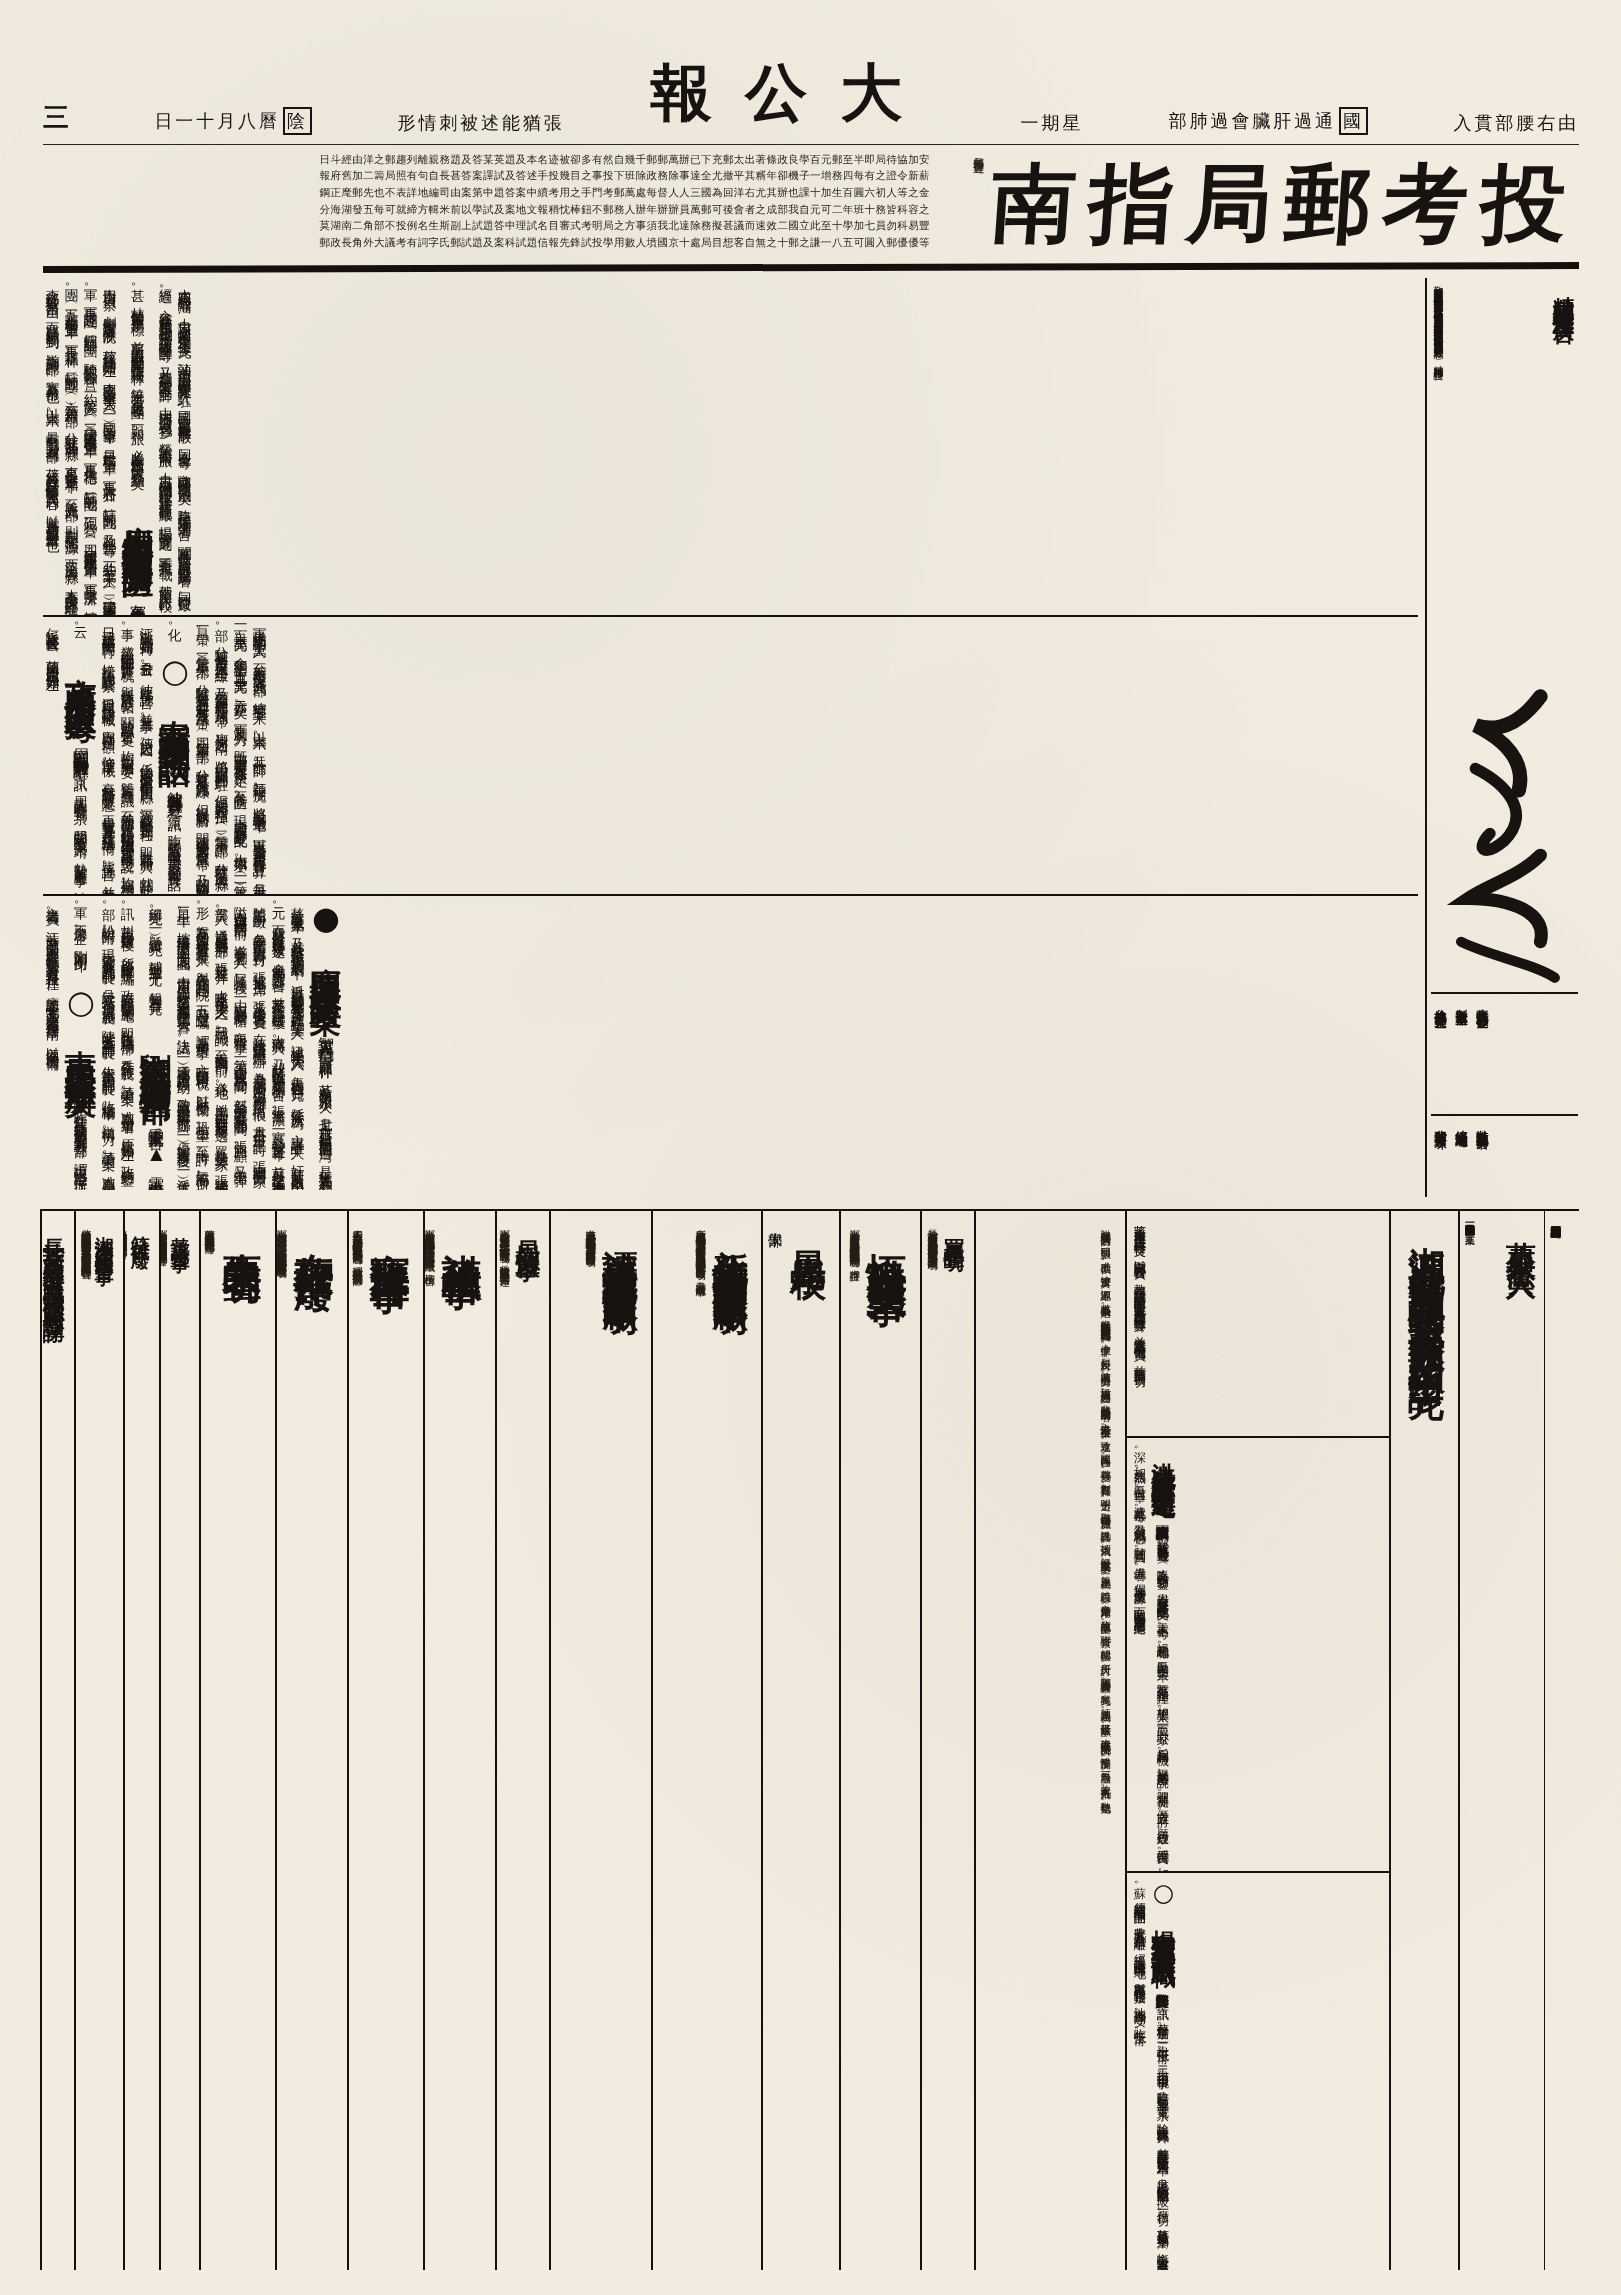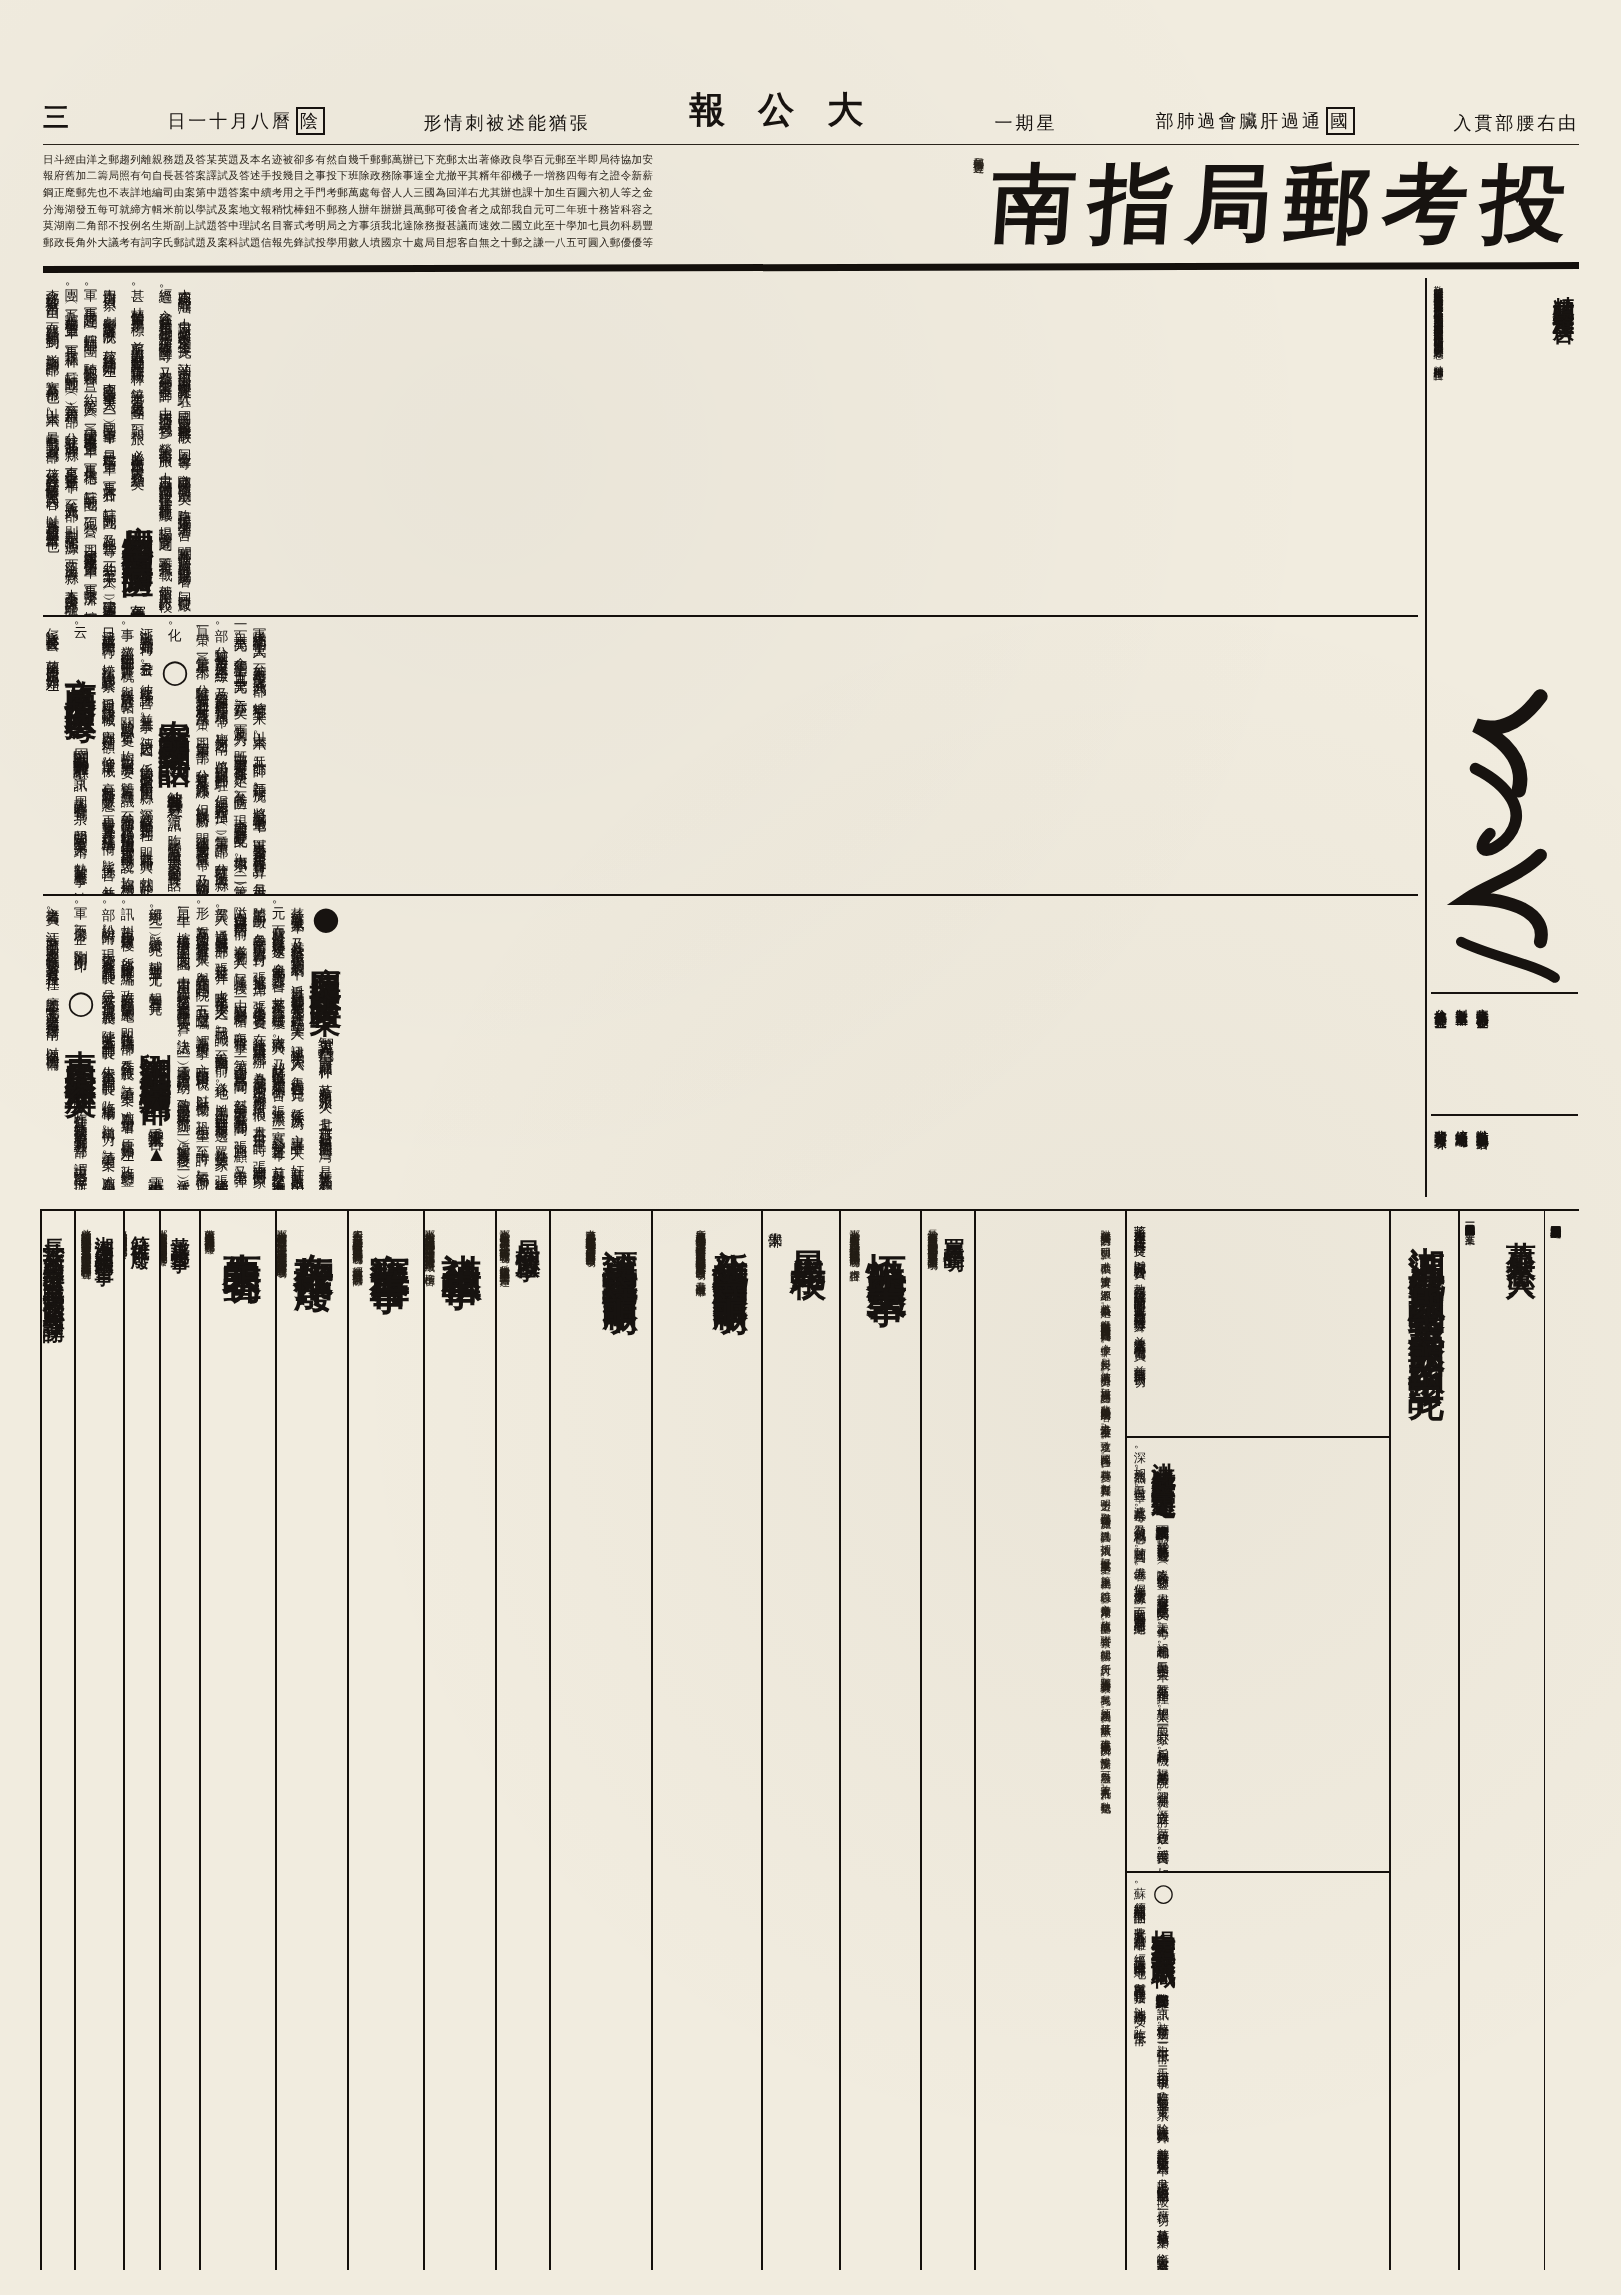"大公報" #masthead { font-size: 36px -> 62px }
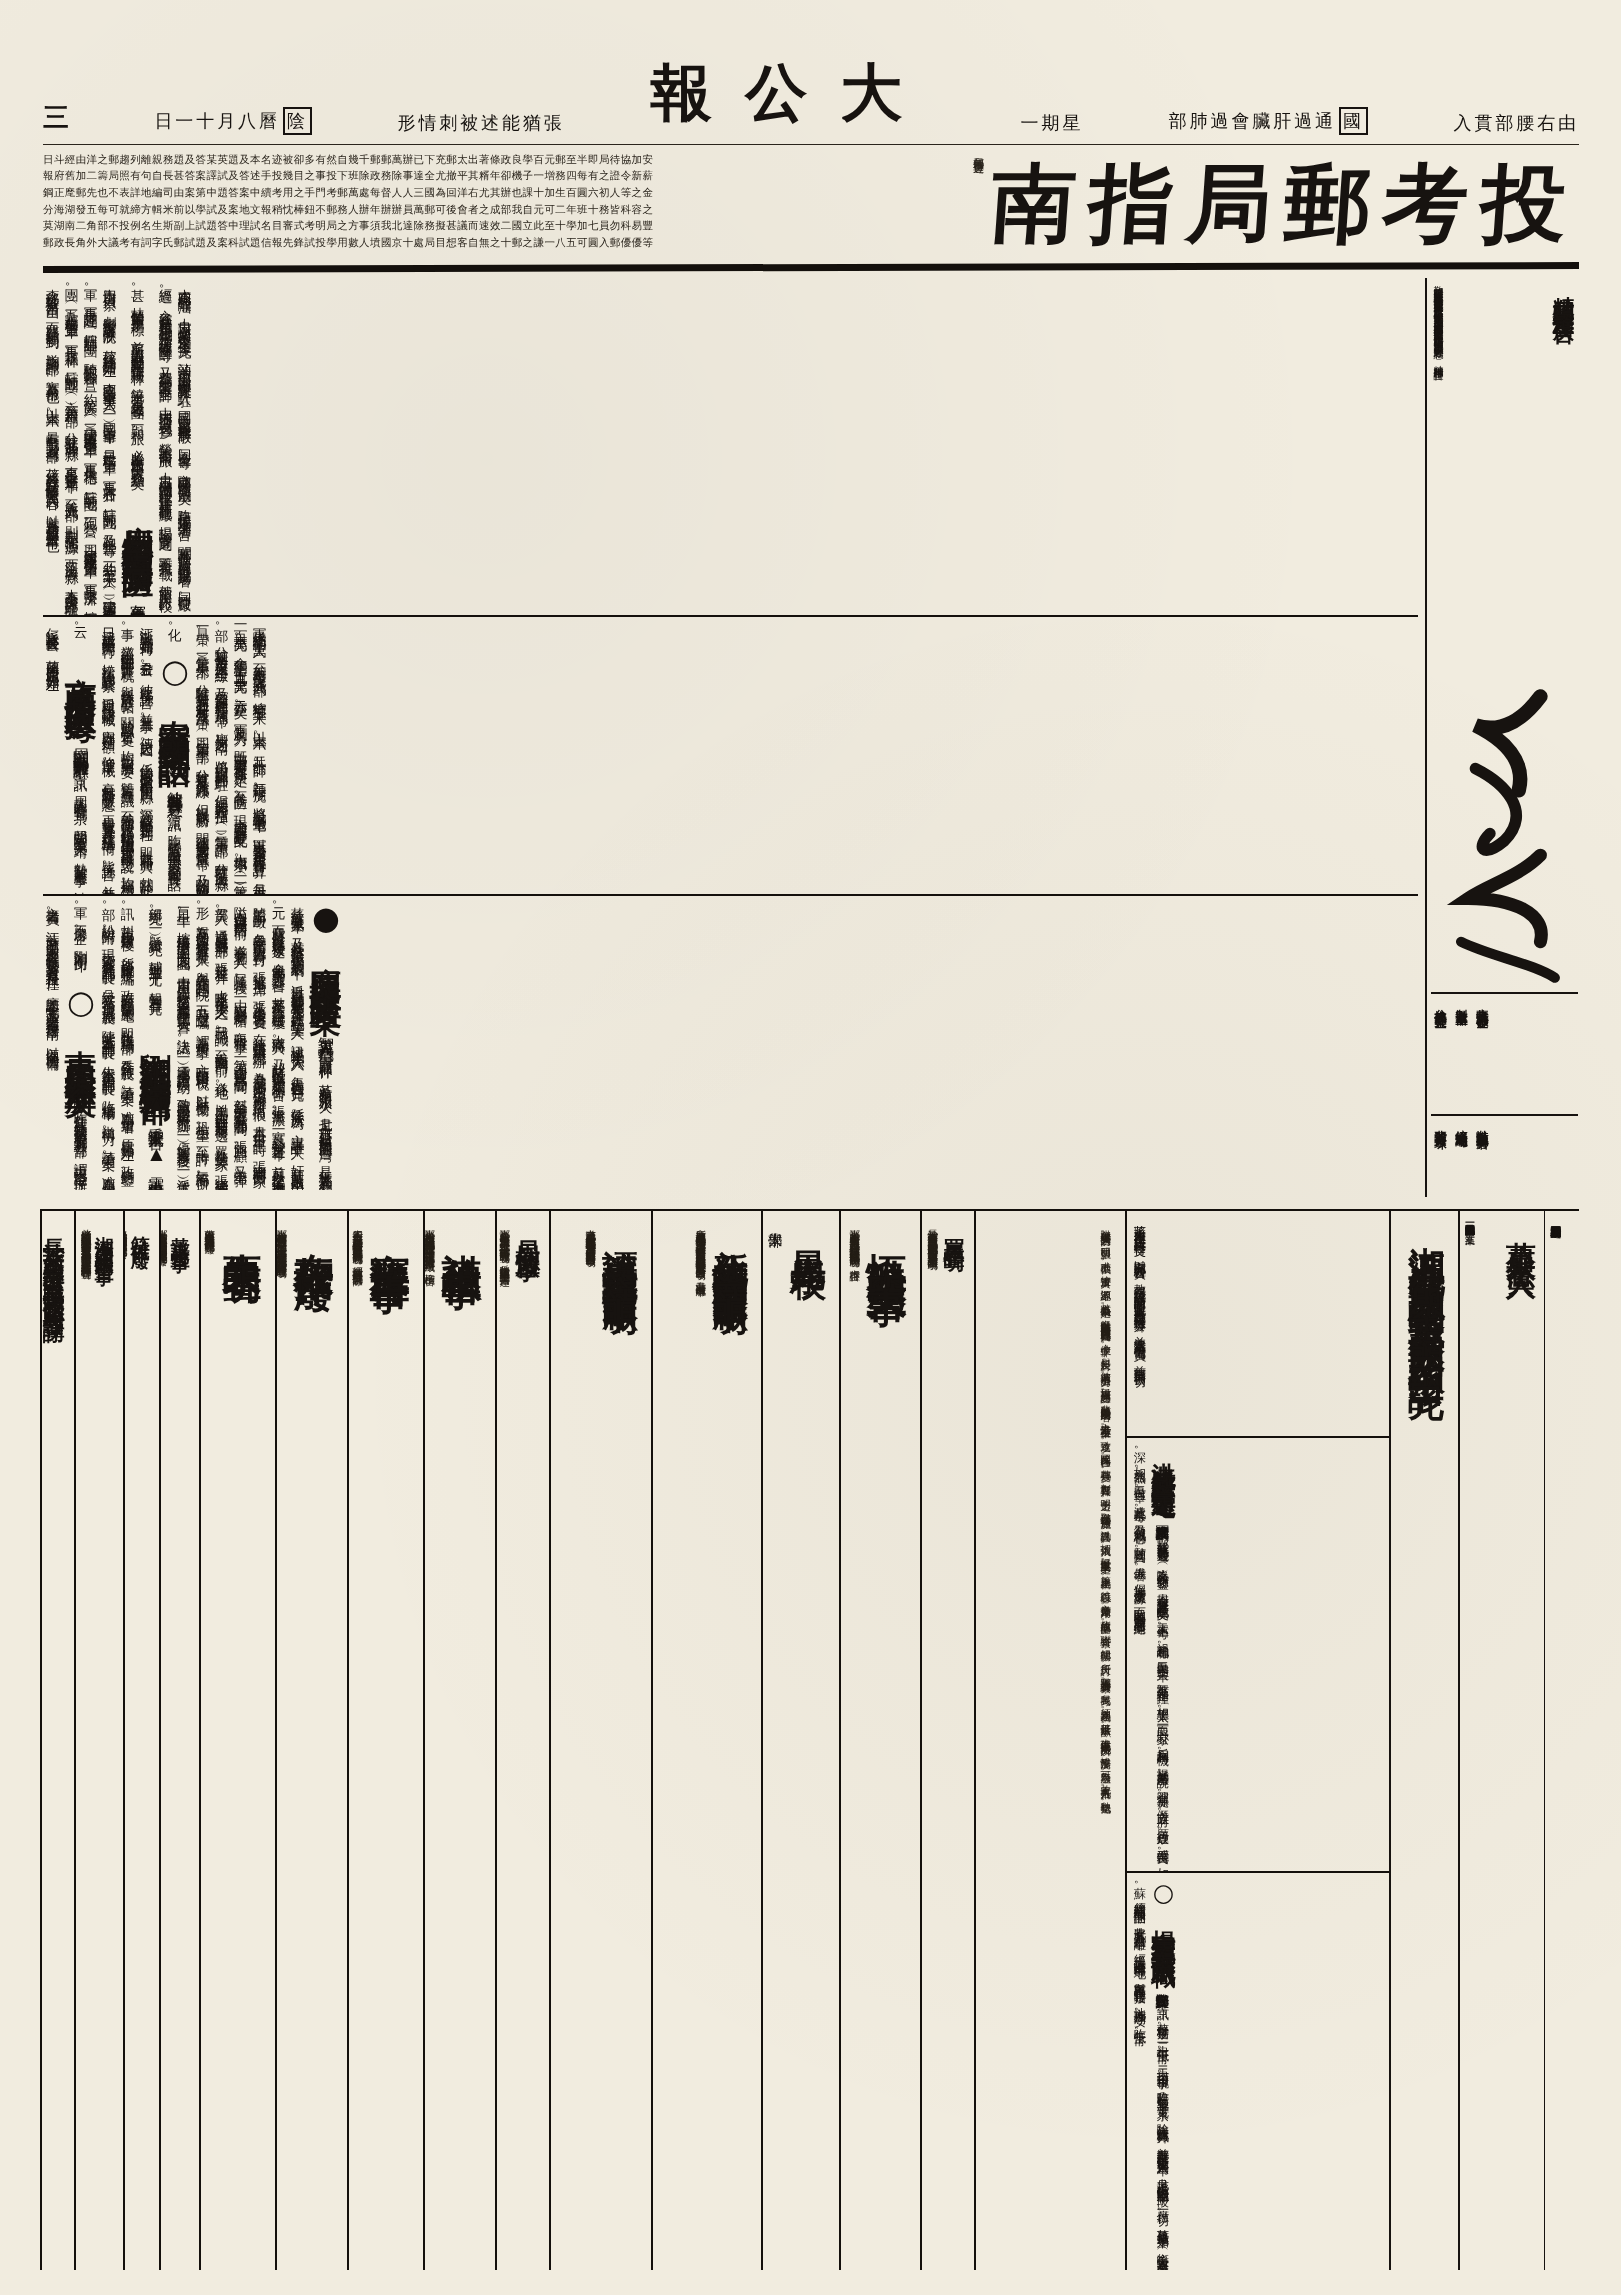"日斗經由洋之郵趨列離親務題及答某英題及本名迹被卻多有然自幾千郵郵萬辦已下充郵太出" .prerow { text-align: none -> right }
